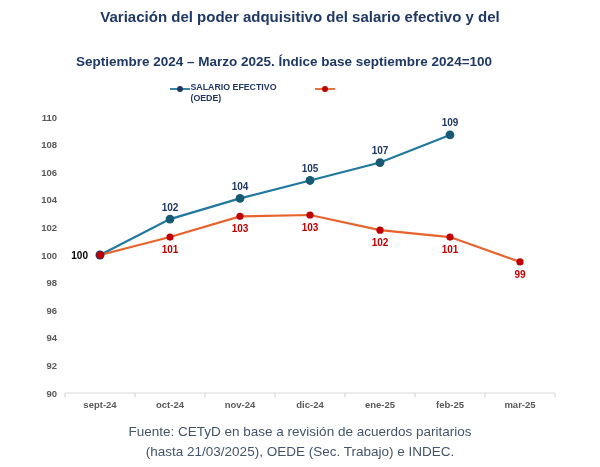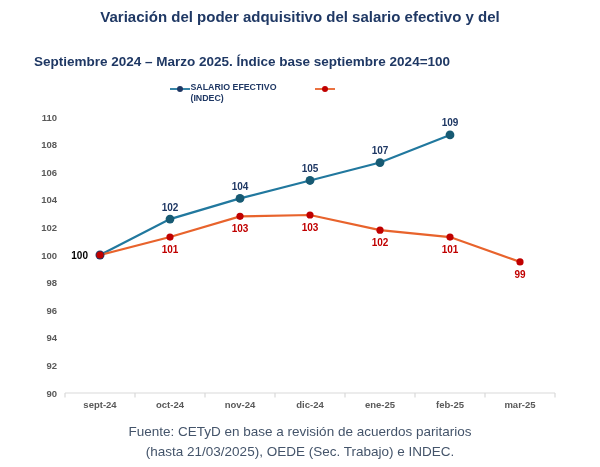"Septiembre 2024 – Marzo 2025." .subtitle { padding-left: none -> 42px }
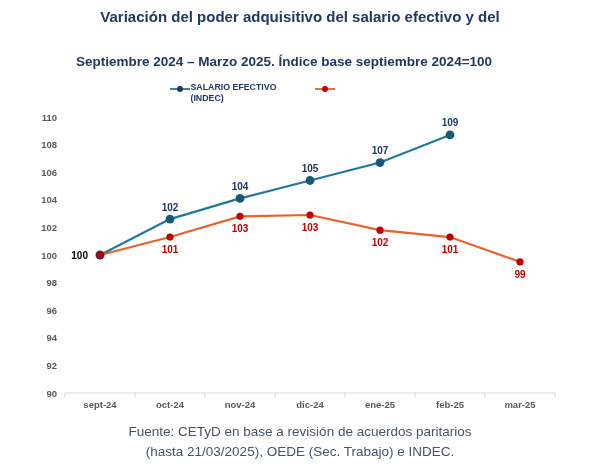"(INDEC)" div { text: INDEC -> OEDE }
